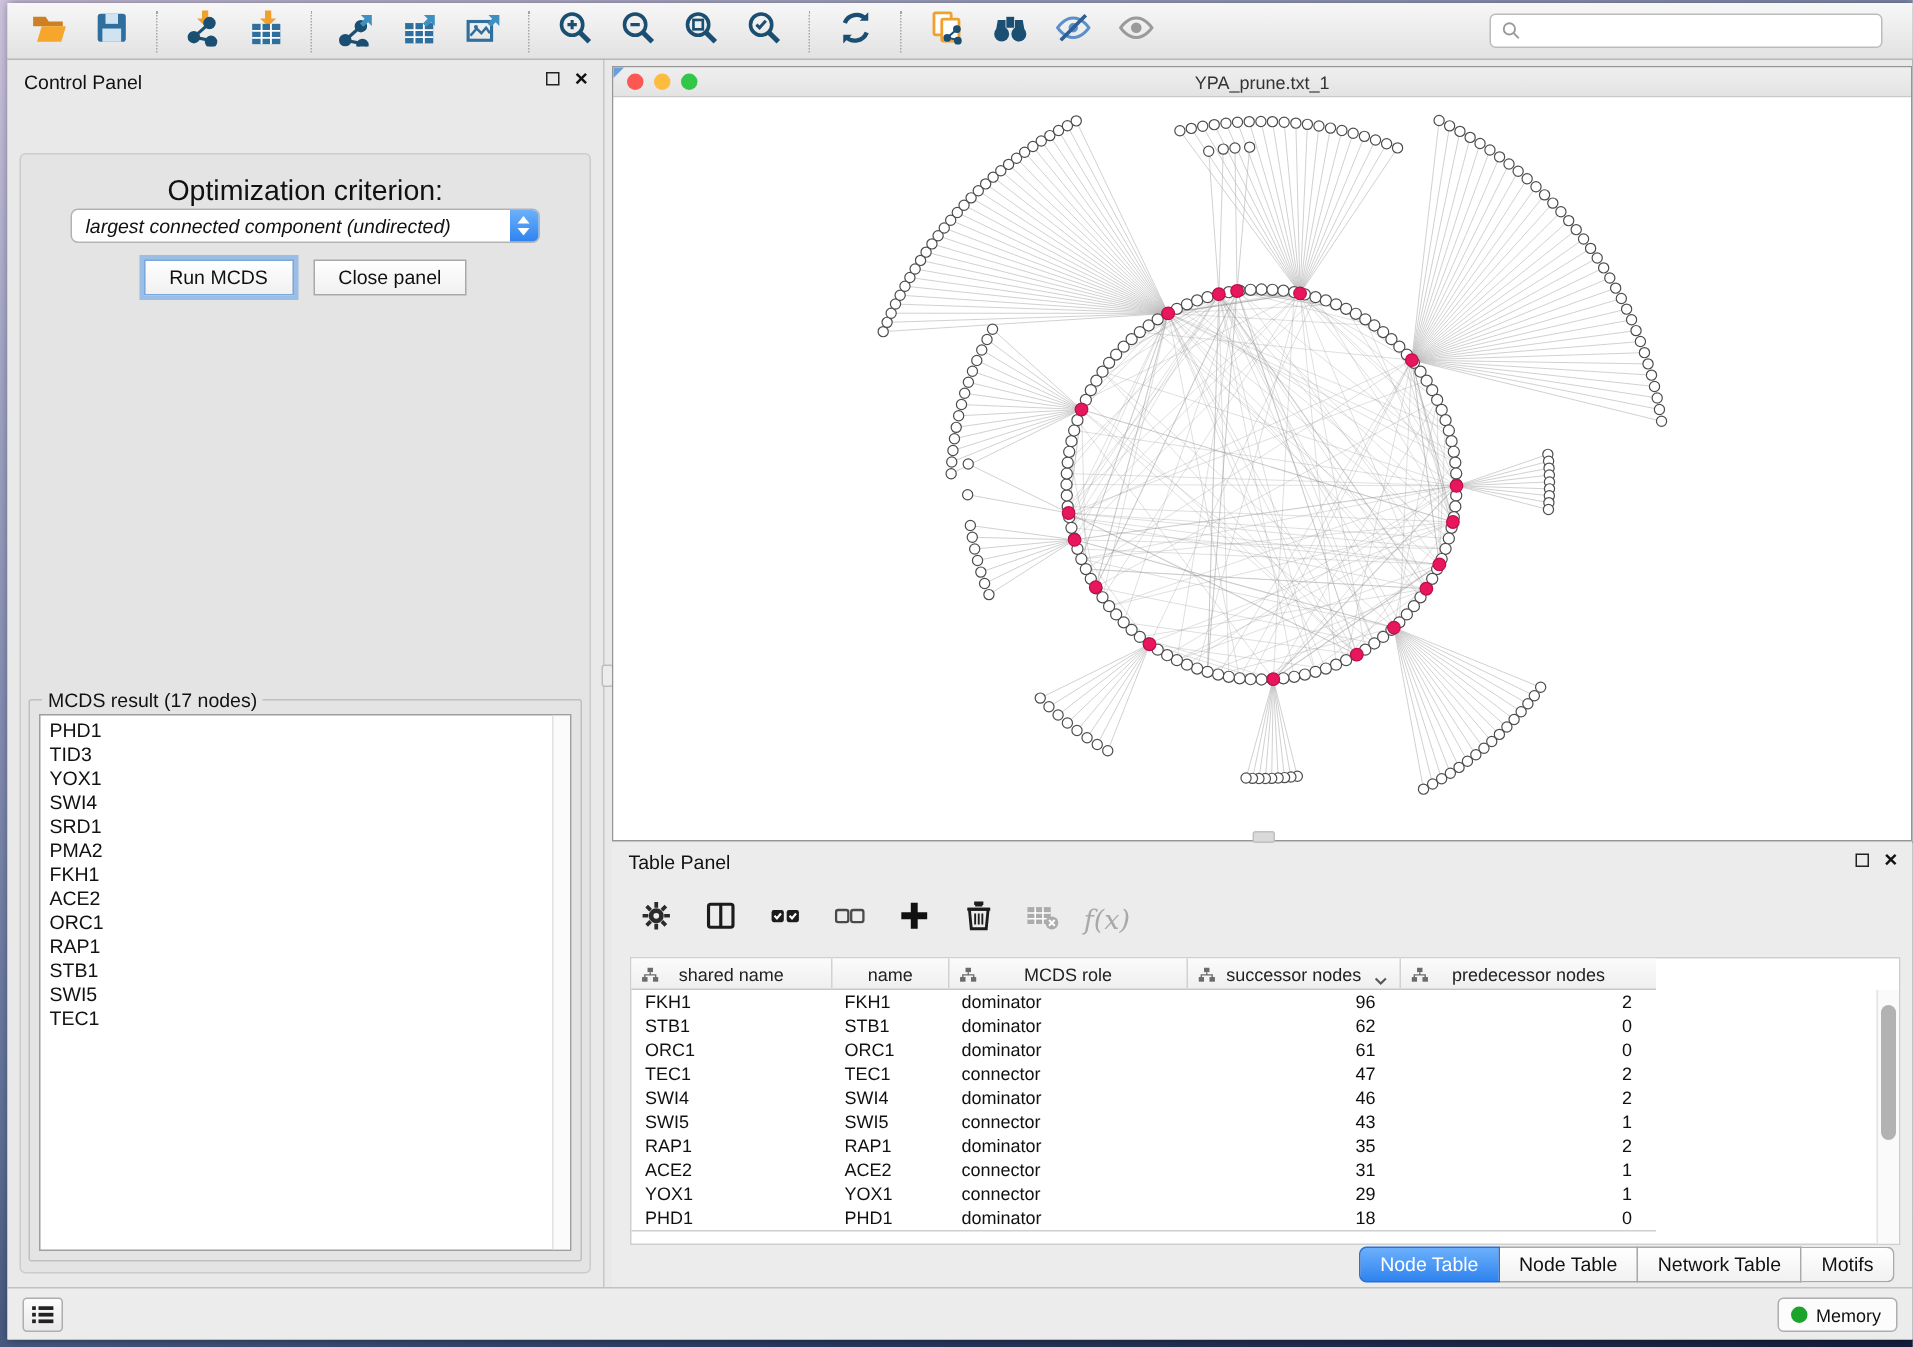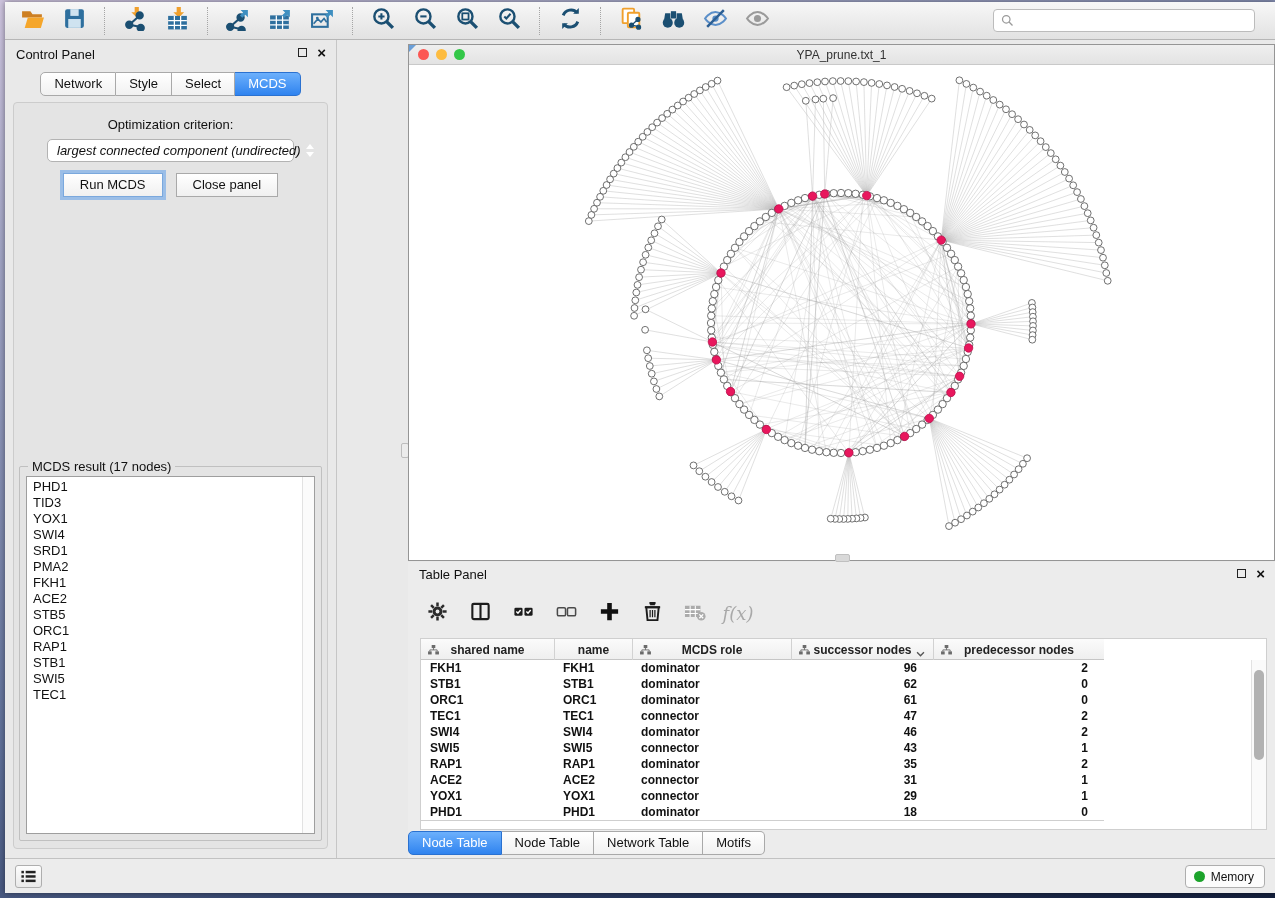"Control Panel" .cp { width: 332px -> 398px }
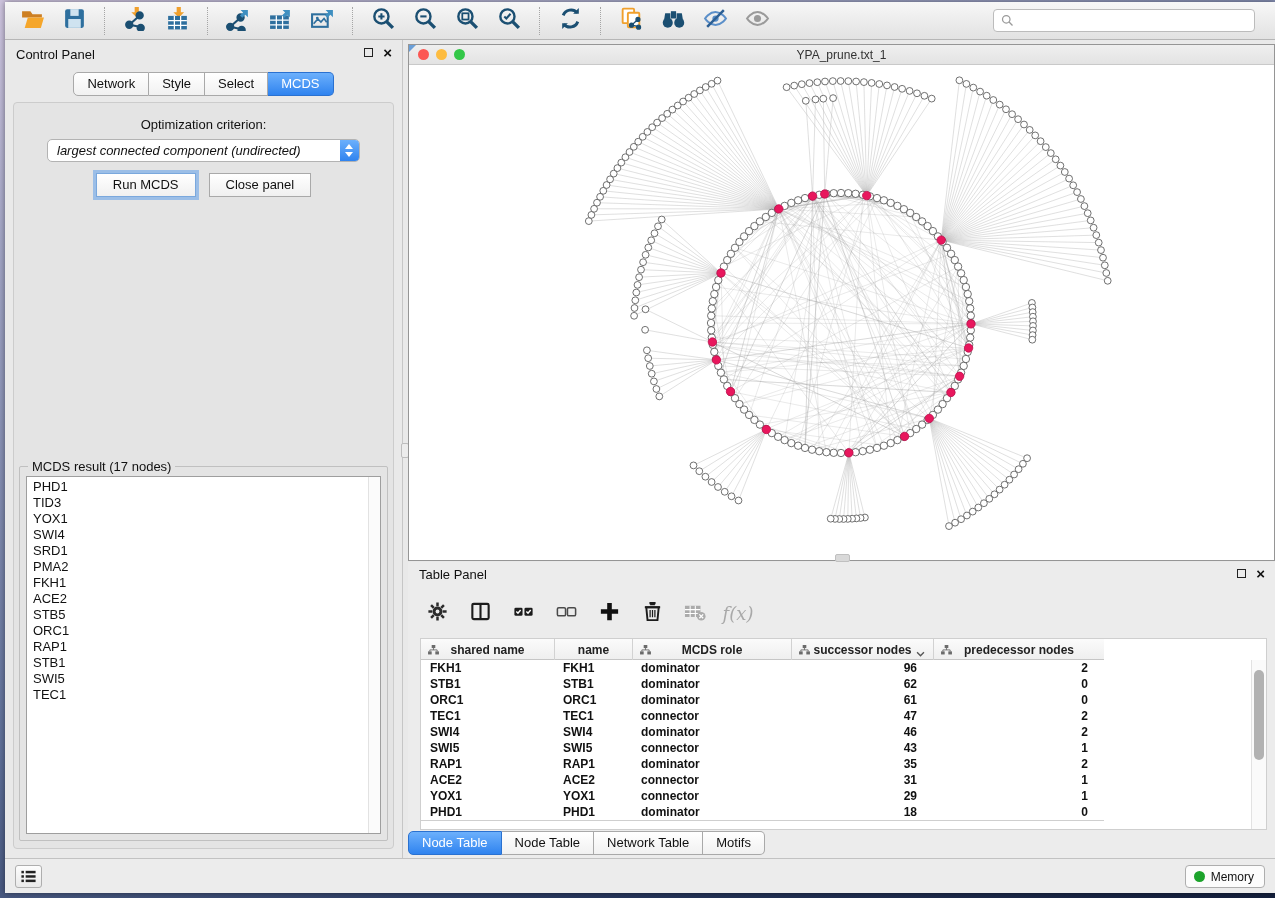"Network" div.cp-tabs { html: <div><span> <span>Network</span> <span>Style</span> <span>Select</span> <span>MCDS</span> </span></div> -> none }
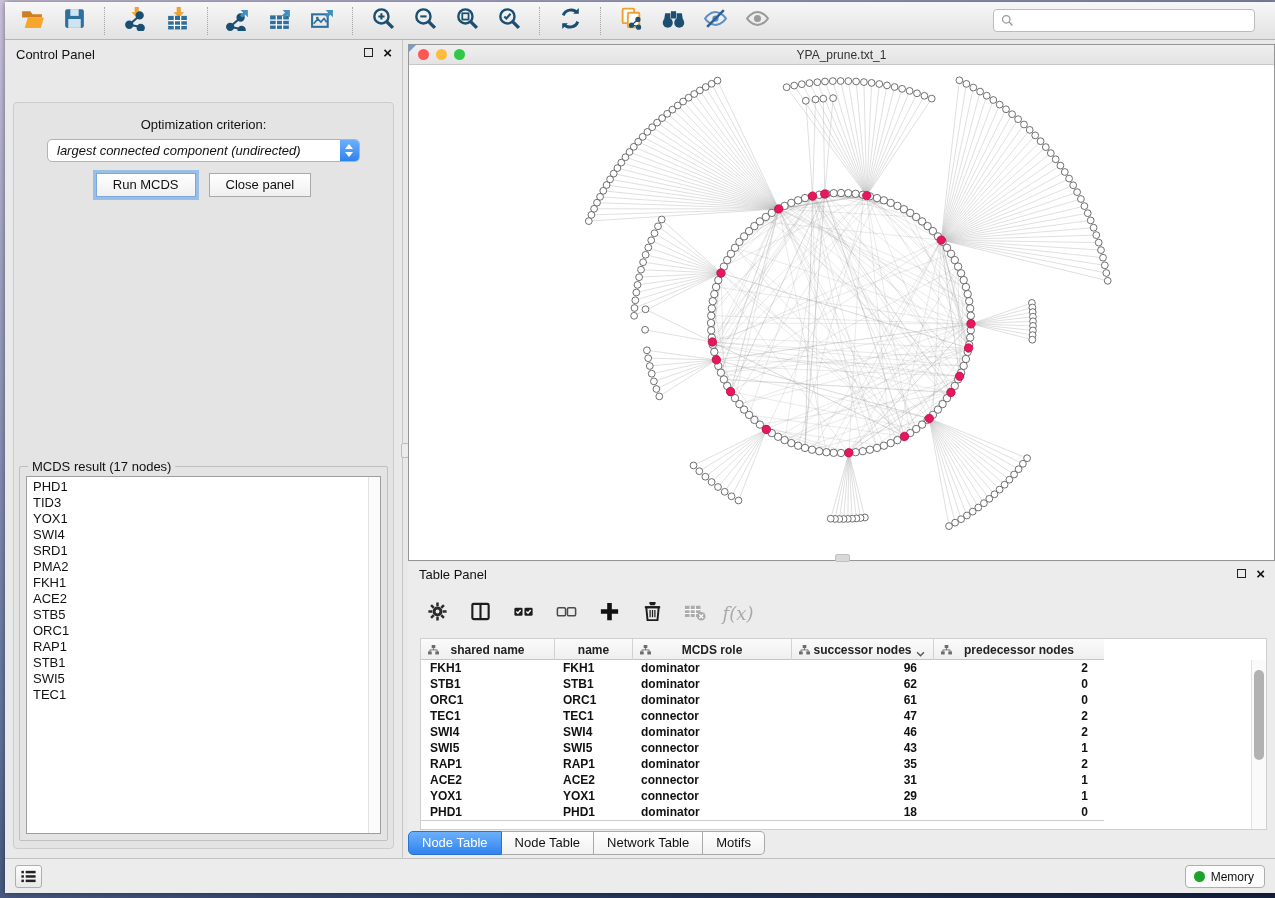"Optimization criterion:" .opt-label { font-size: 13px -> 19px }
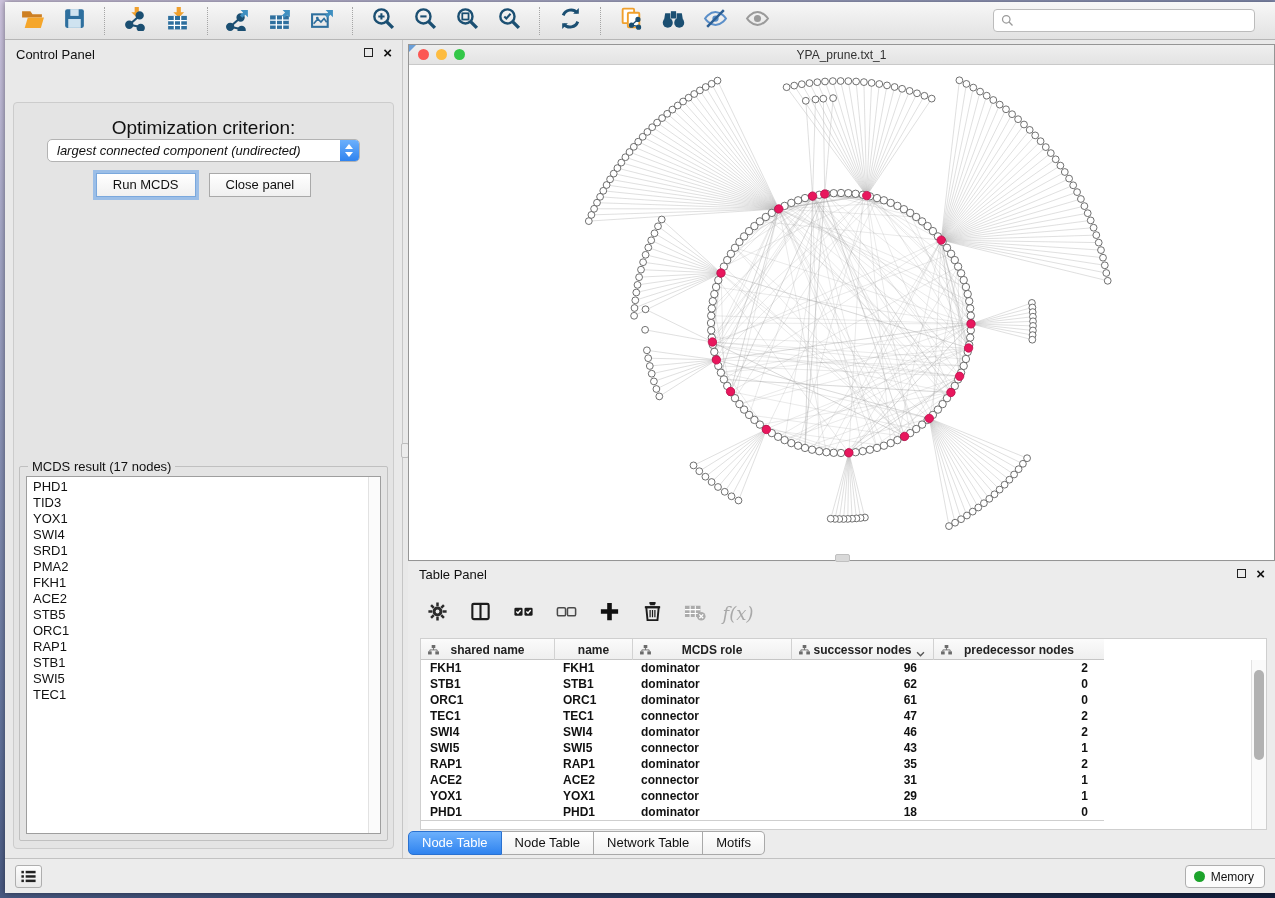"STB5" div.result-item { html: <div>STB5</div> -> none }
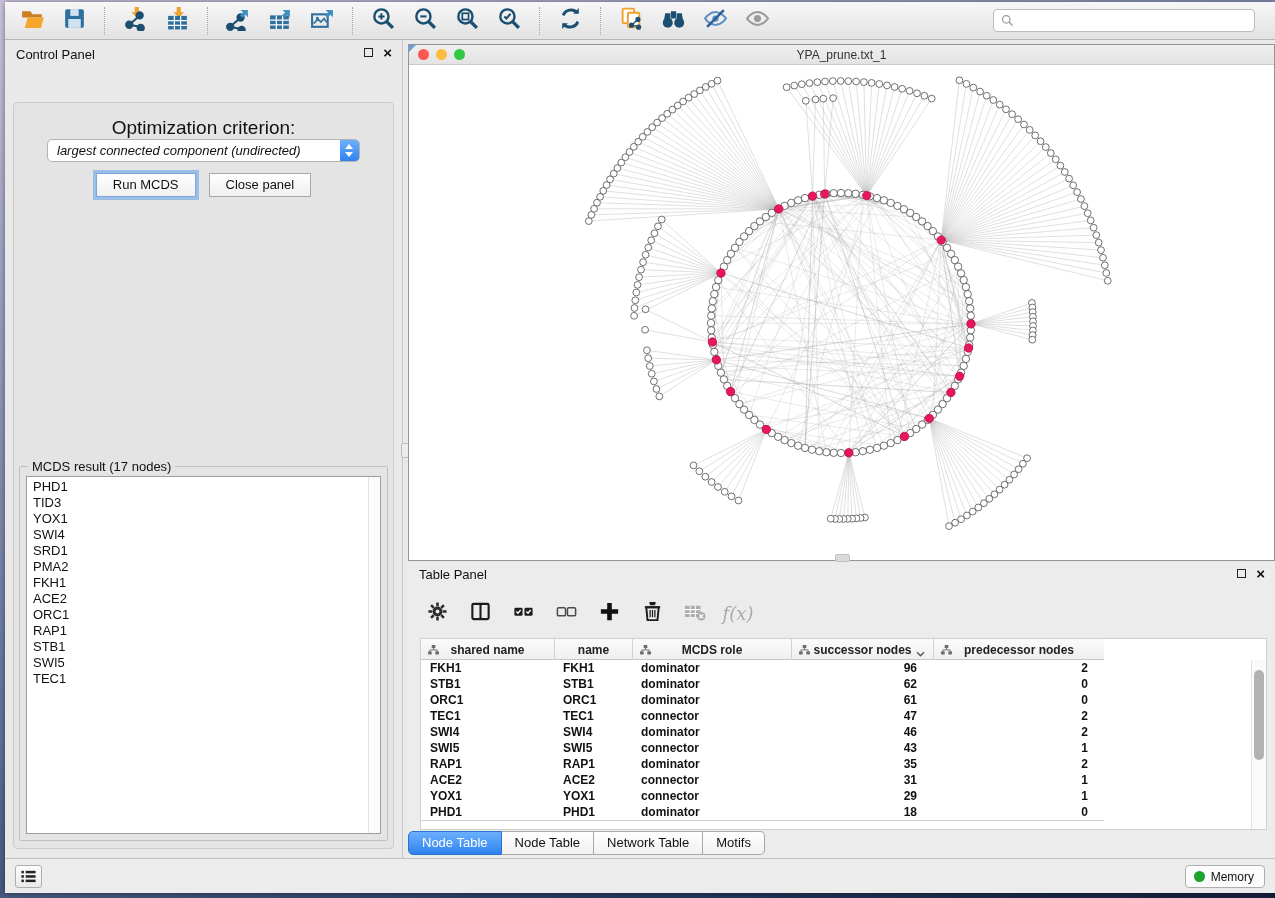"shared name" .tablewrap { font-weight: bold -> none }
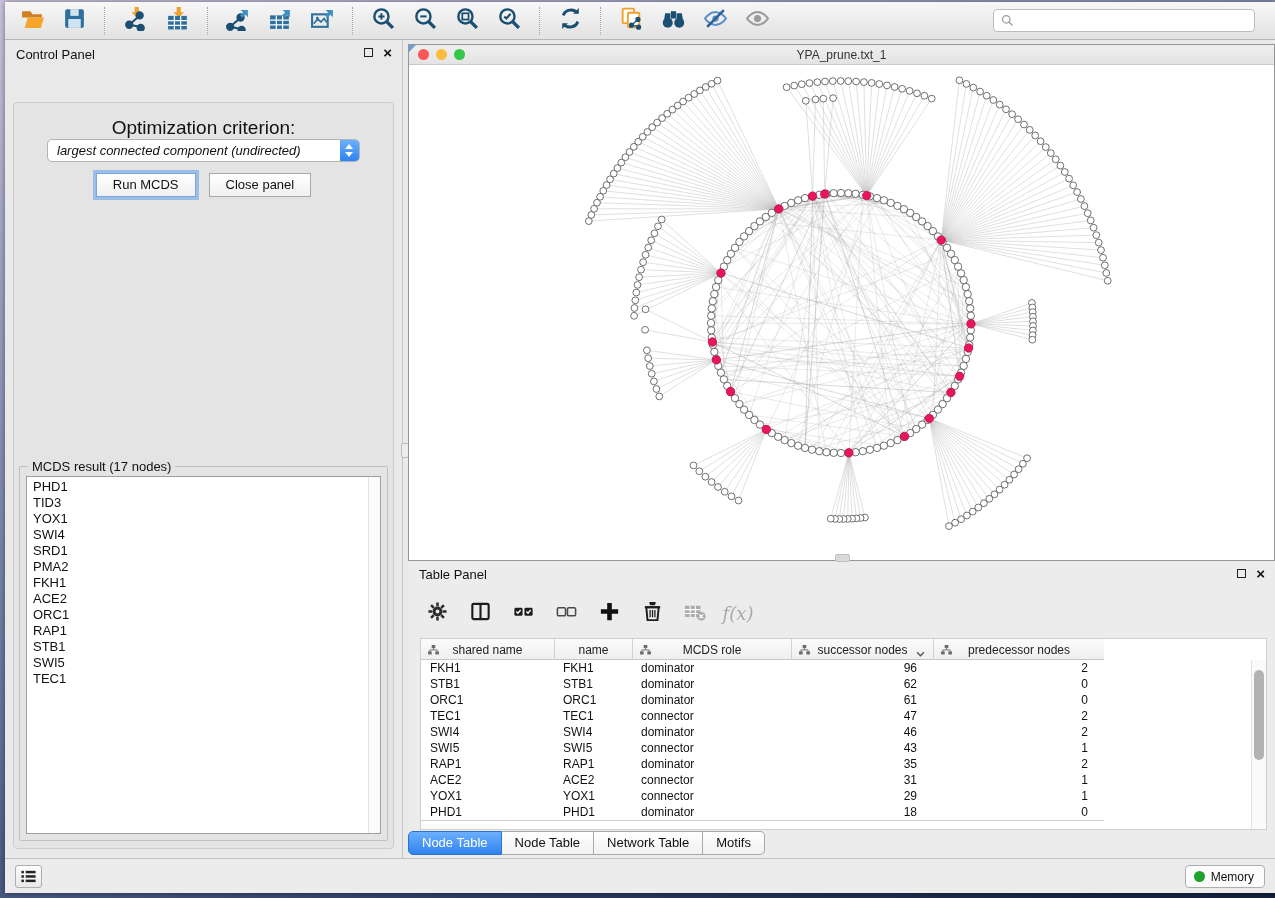"Node Table" .tp-tabs { text-align: left -> right }
